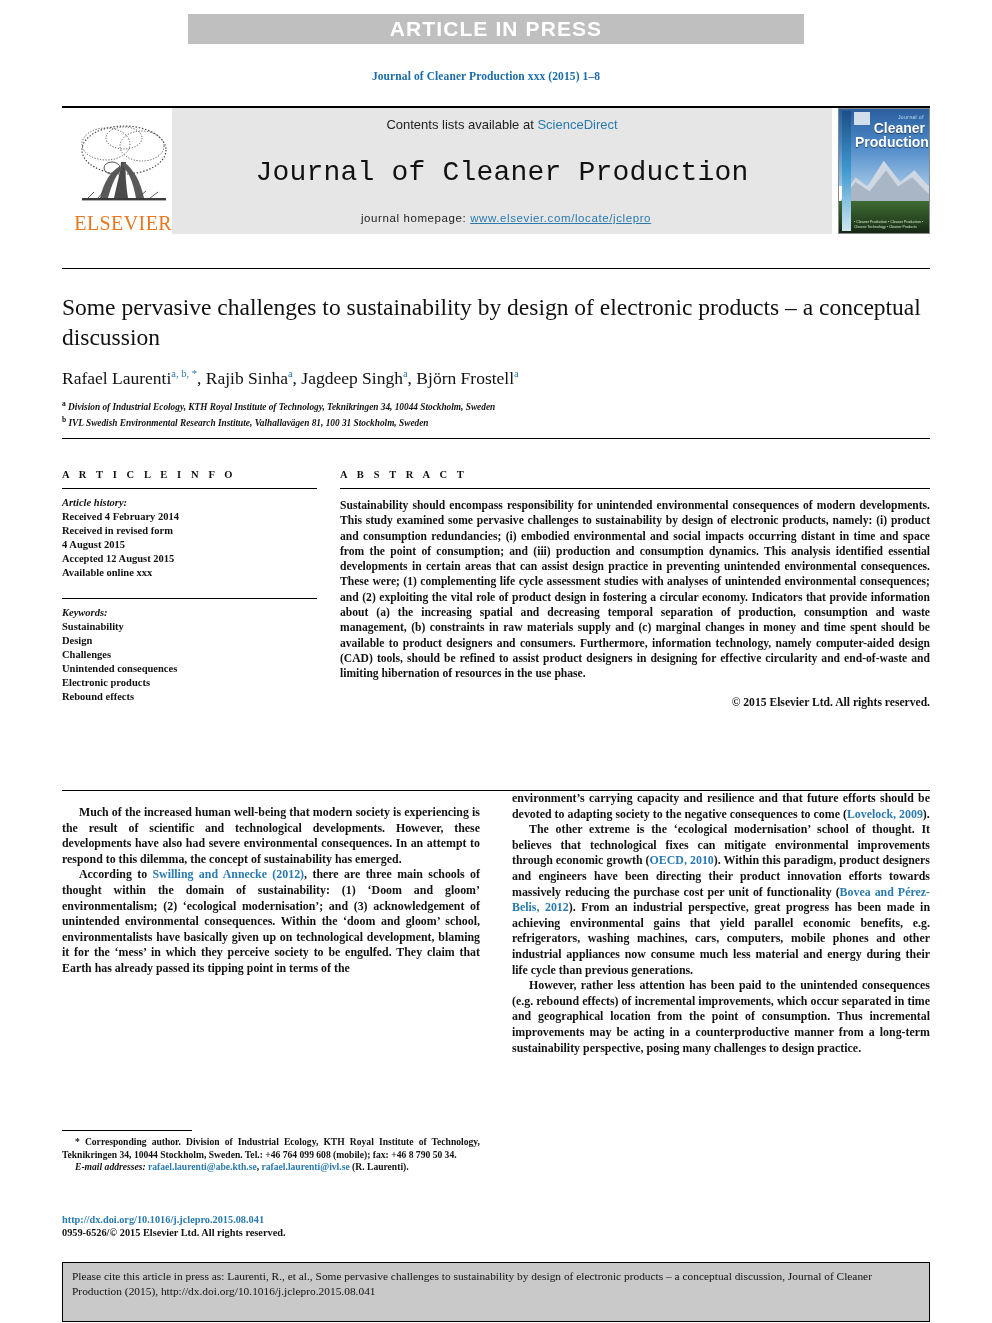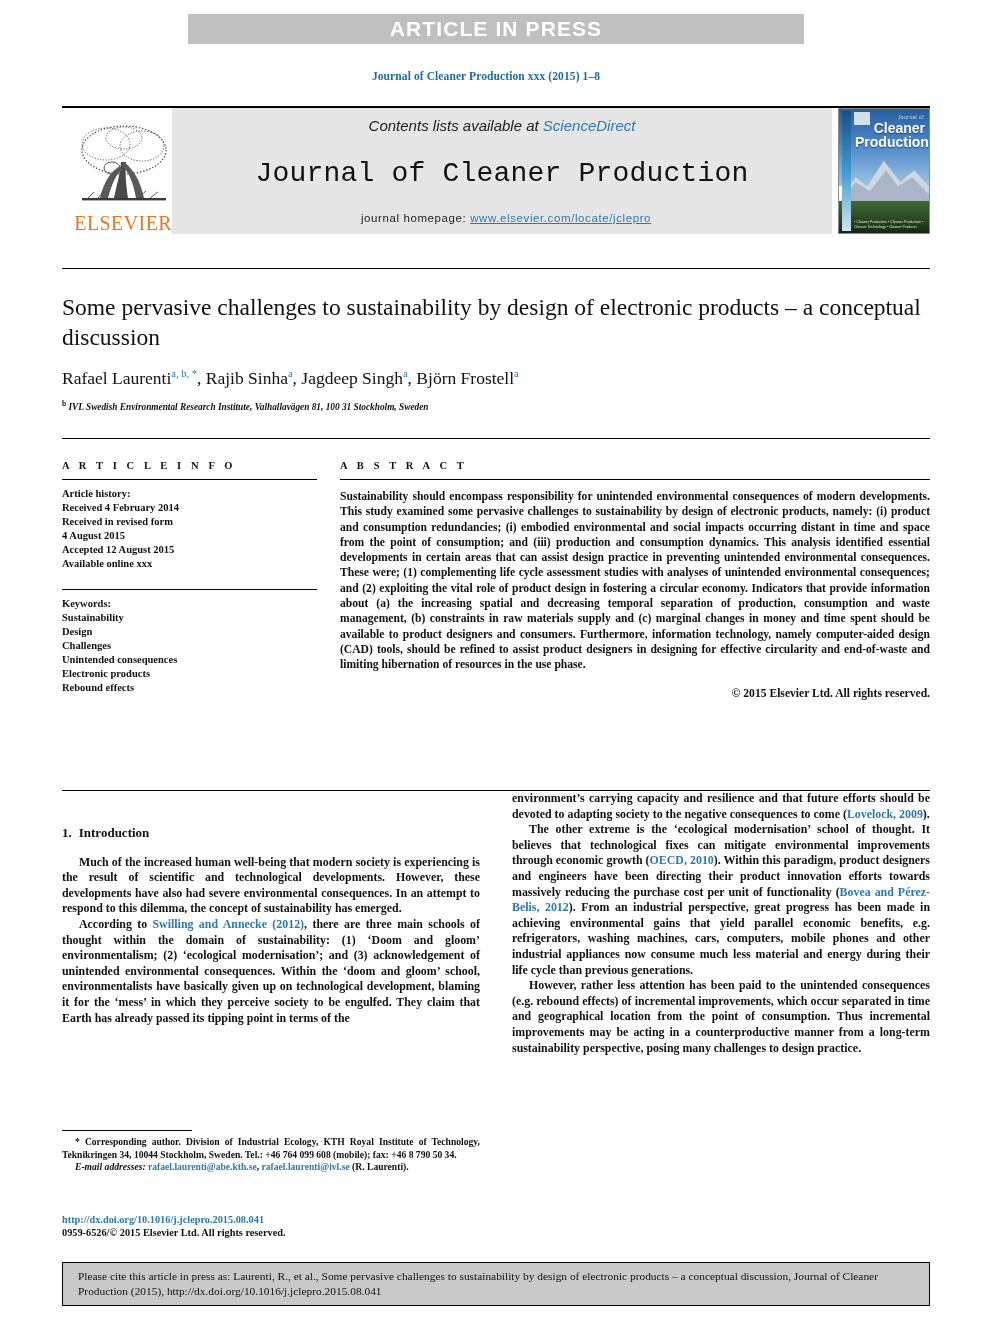"Contents lists available at" .contents-line { font-size: 15px -> 13px; font-style: italic -> none }
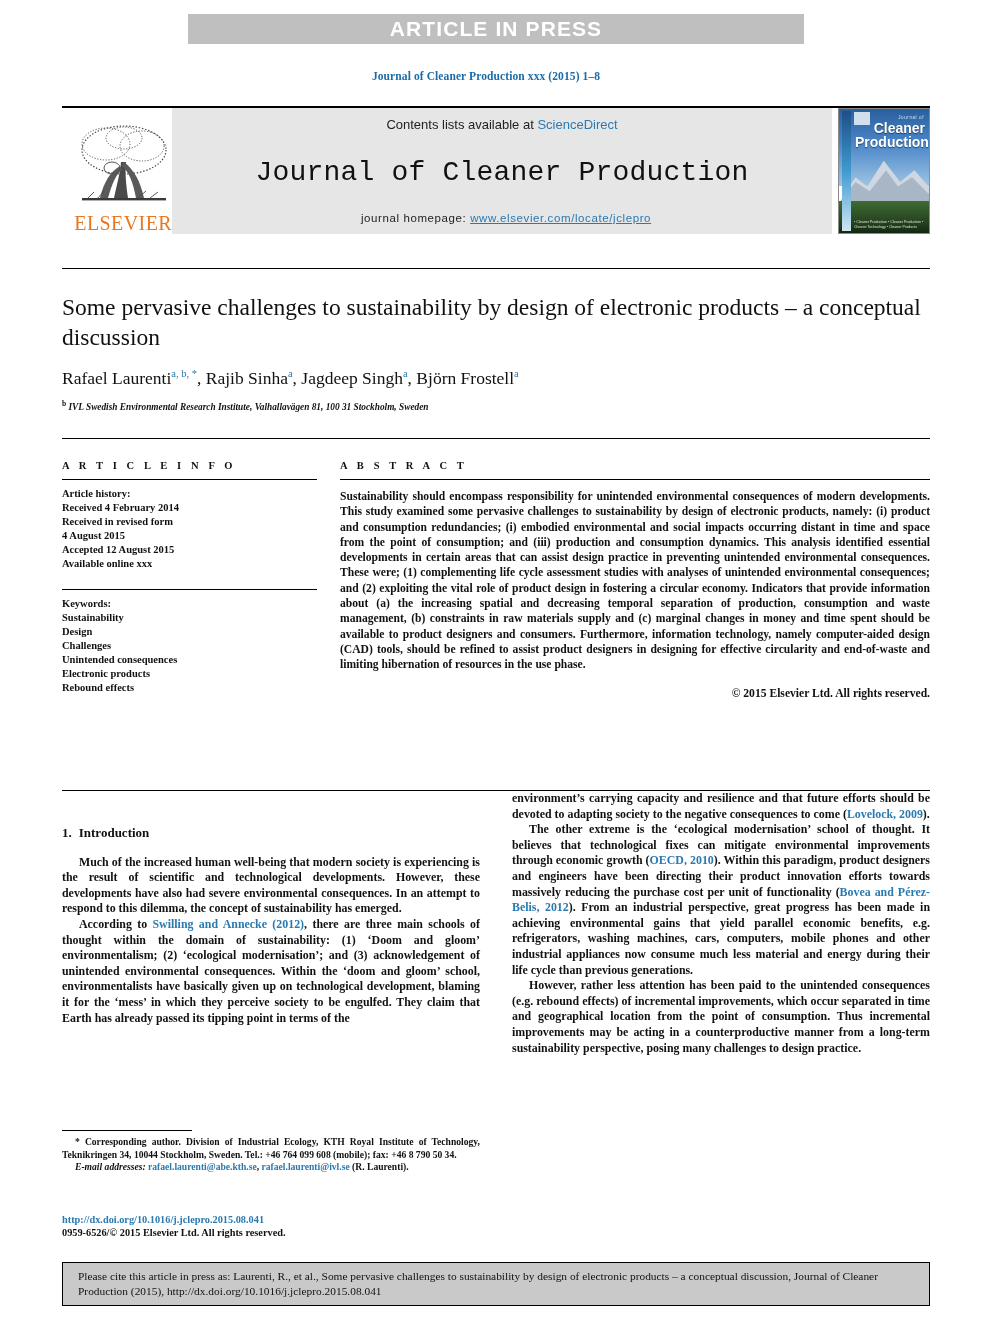"a Division of Industrial Ecology," div { html: none -> <div><sup>a</sup> <span>Division of Industrial Ecology, KTH Royal Institute of Technology, Teknikringen 34, 10044 Stockholm, Sweden</span></div> }
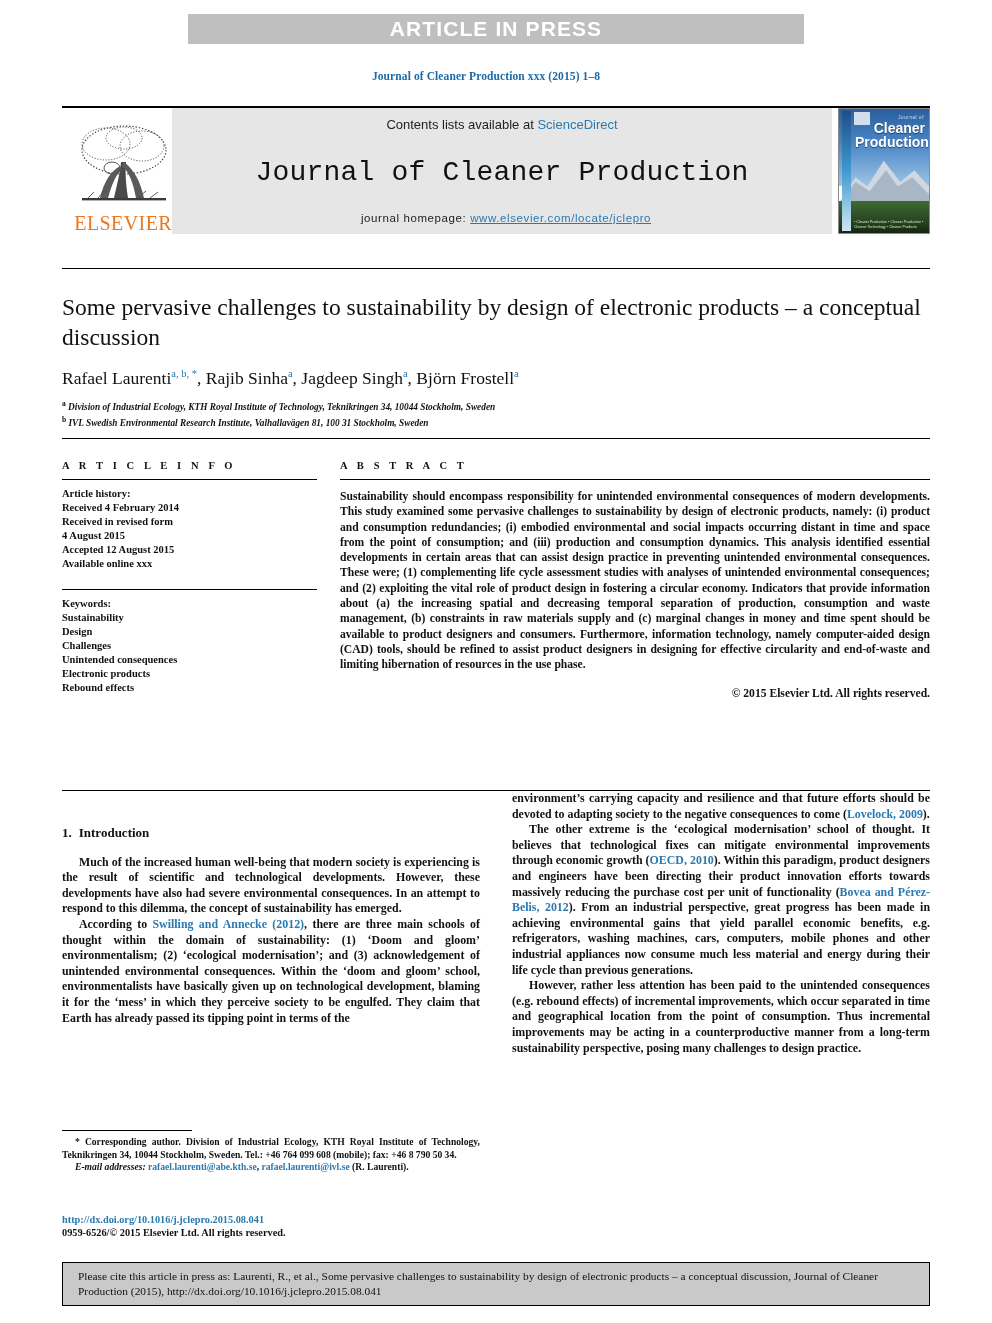"A R T I C" .info-region { padding-top: 21px -> 30px }
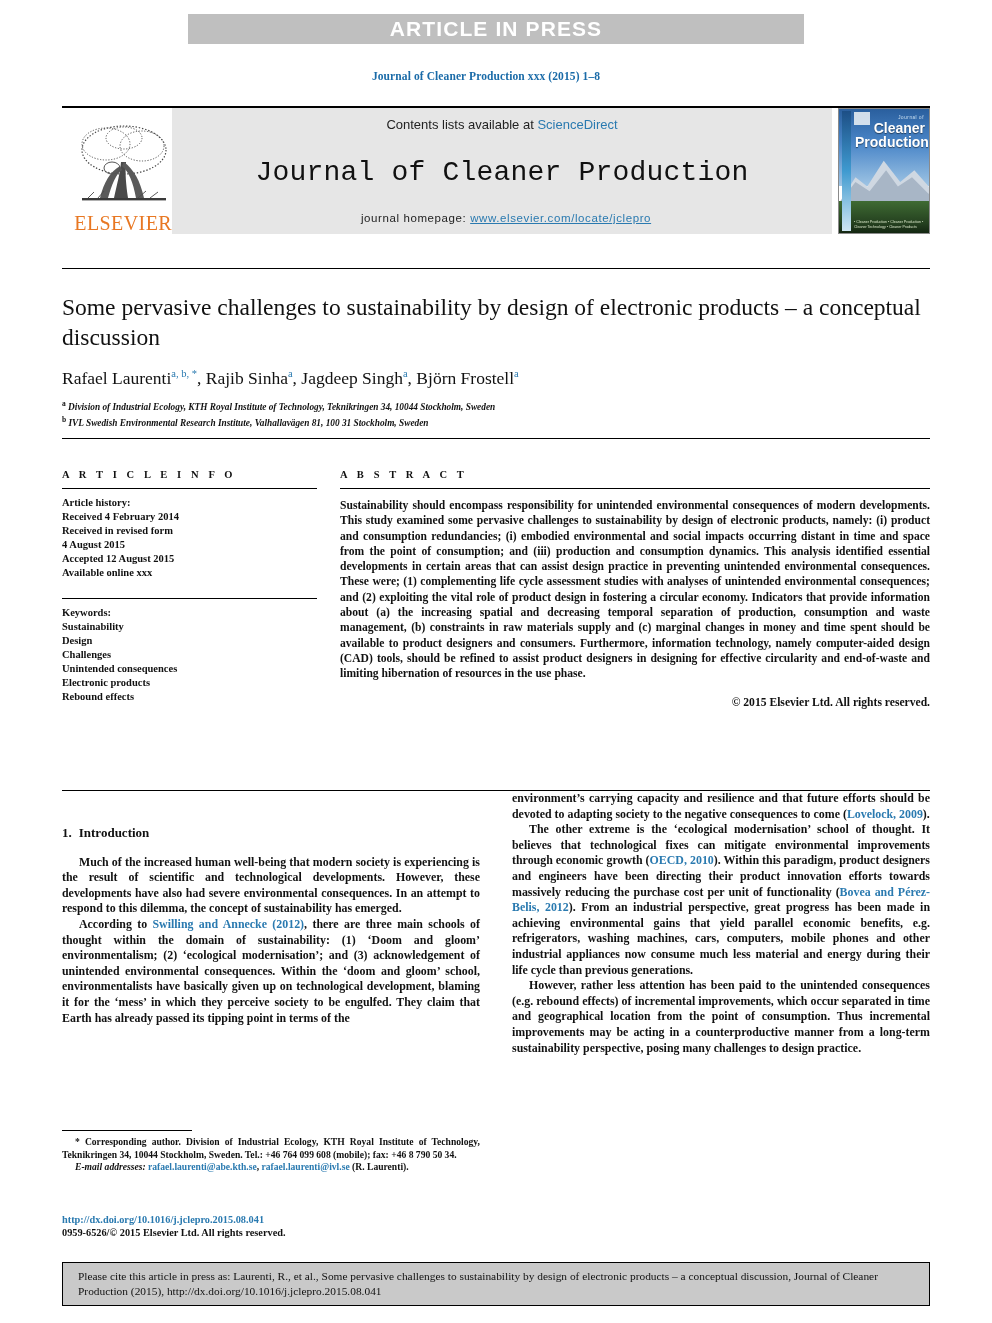"Article history:" .info-body .lbl { font-style: none -> italic }
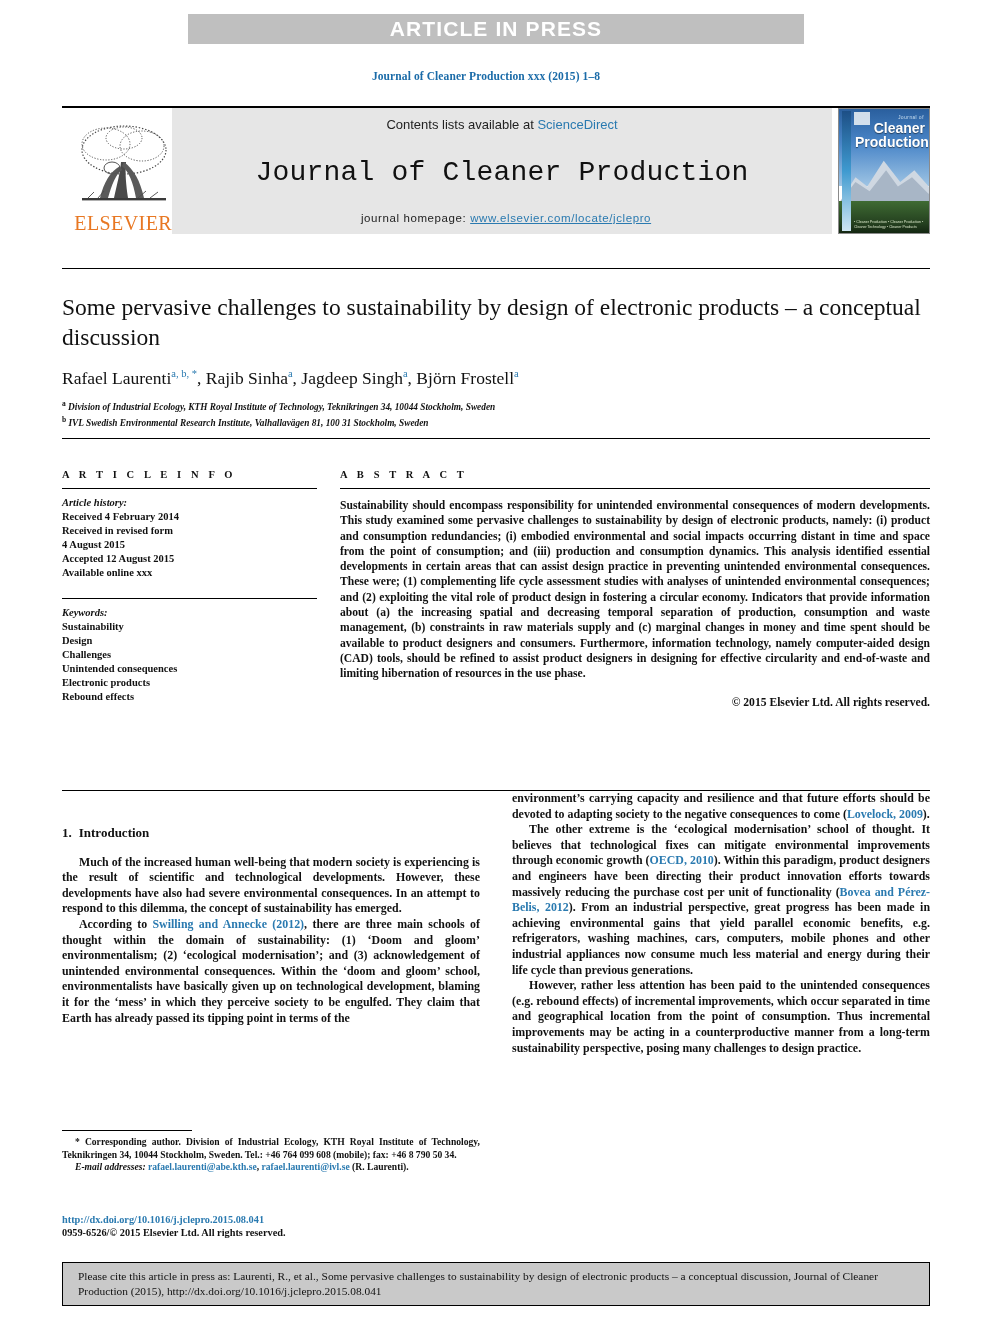"1. Introduction" div.sec-title { html: <div> <span>1.</span><span>Introduction</span> </div> -> none }
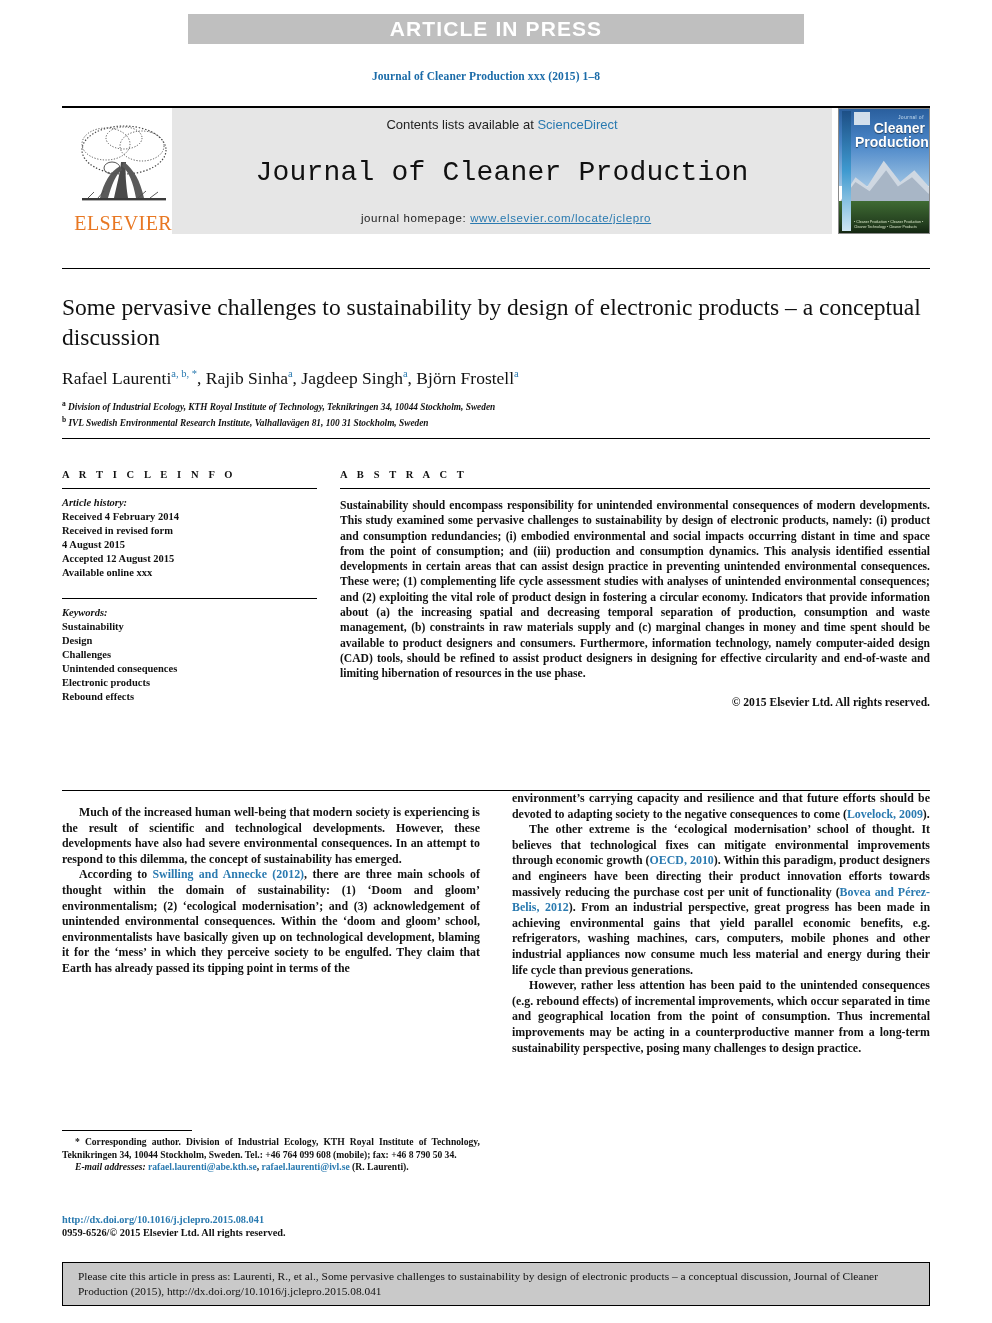"Please cite this article in" .cite-box { height: 44px -> 60px; padding: 6px 9px 0 15px -> 6px 9px 0 9px }
